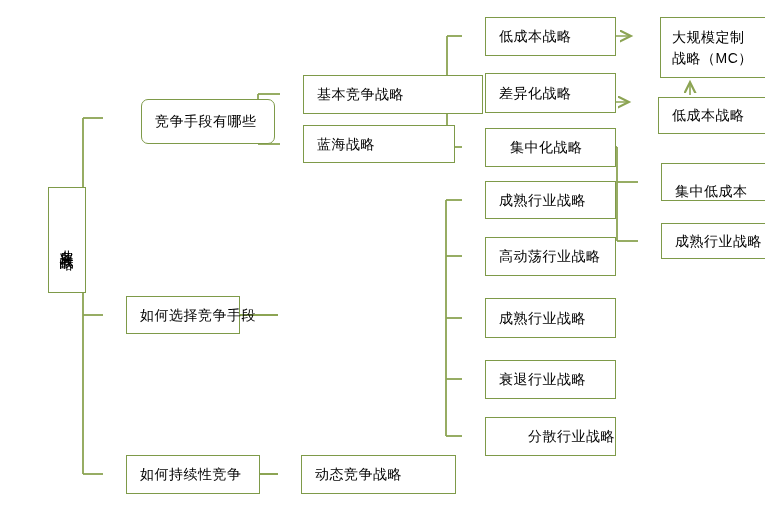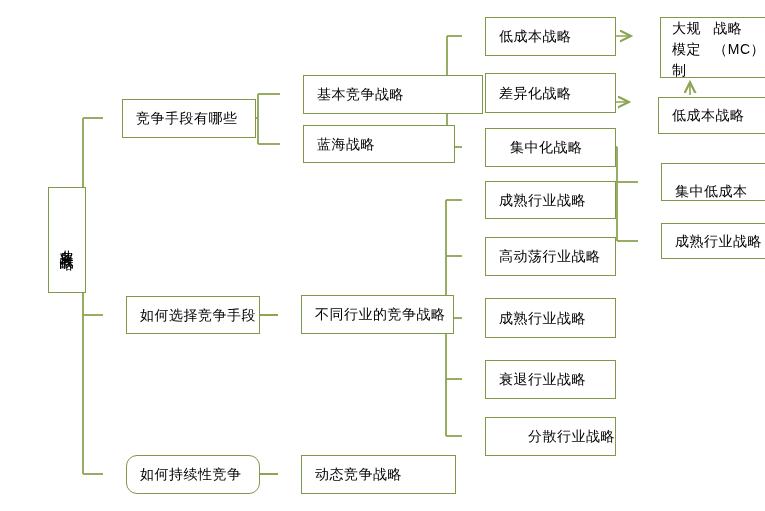"大规模定制" .node.twoline { flex-direction: row -> column }
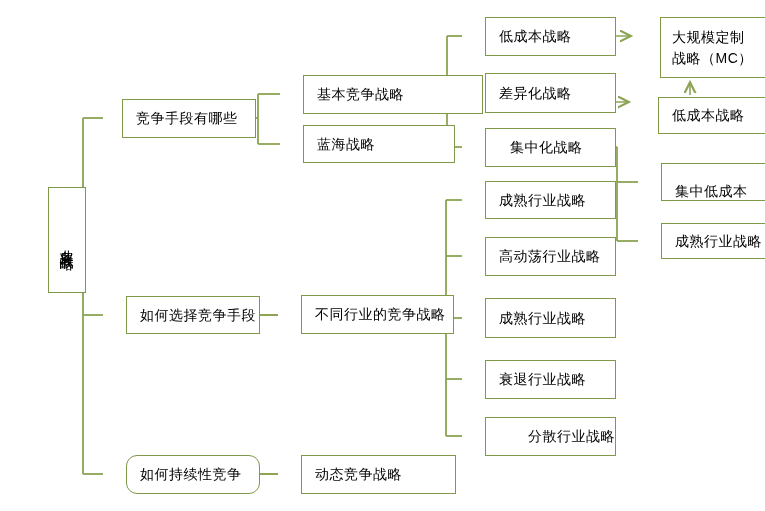"竞争手段有哪些" #nd-how-compete { border-radius: none -> 7px; height: 39px -> 45px; left: 99px -> 118px }
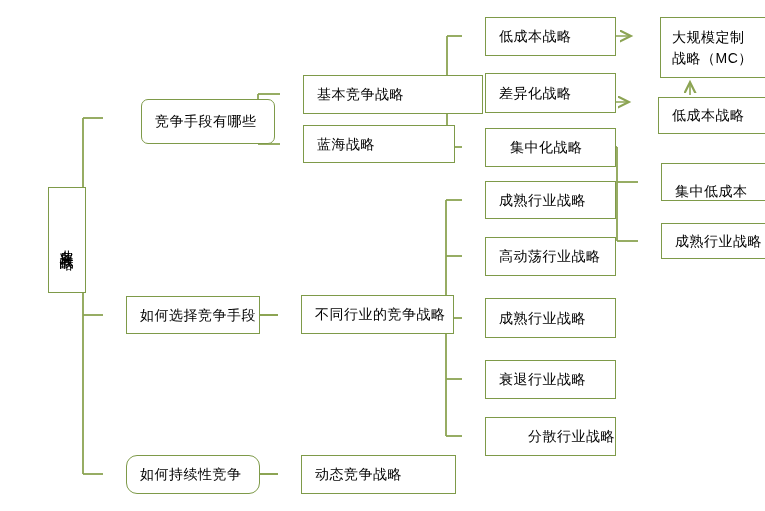"如何选择竞争手段" #nd-choose-means { width: 134px -> 114px }
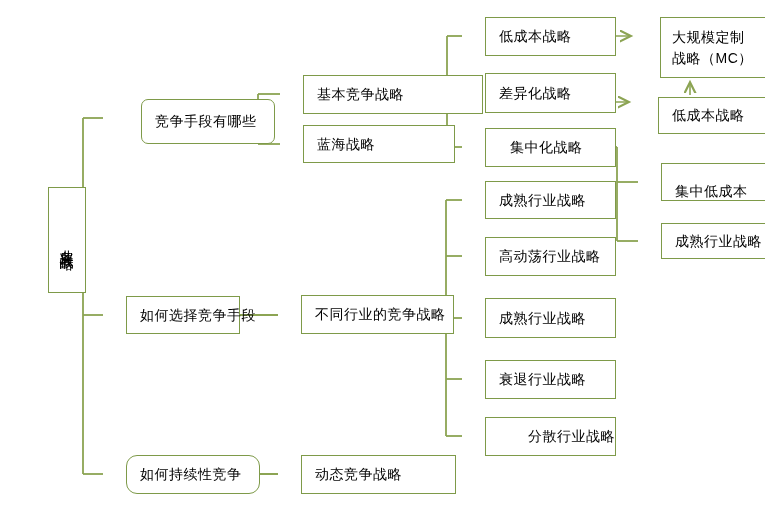"不同行业的竞争战略" div.node { html: <div> <span>不同行业的竞争战略</span> </div> -> none }
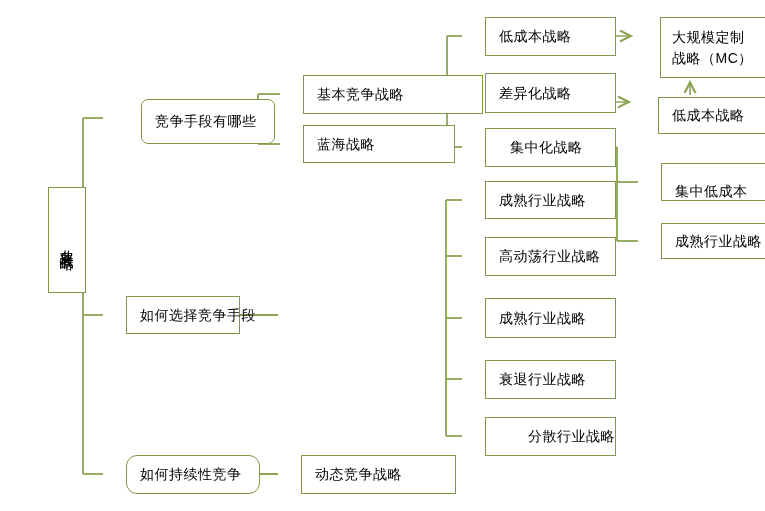"如何持续性竞争" #nd-sustain { border-radius: 11px -> none }
